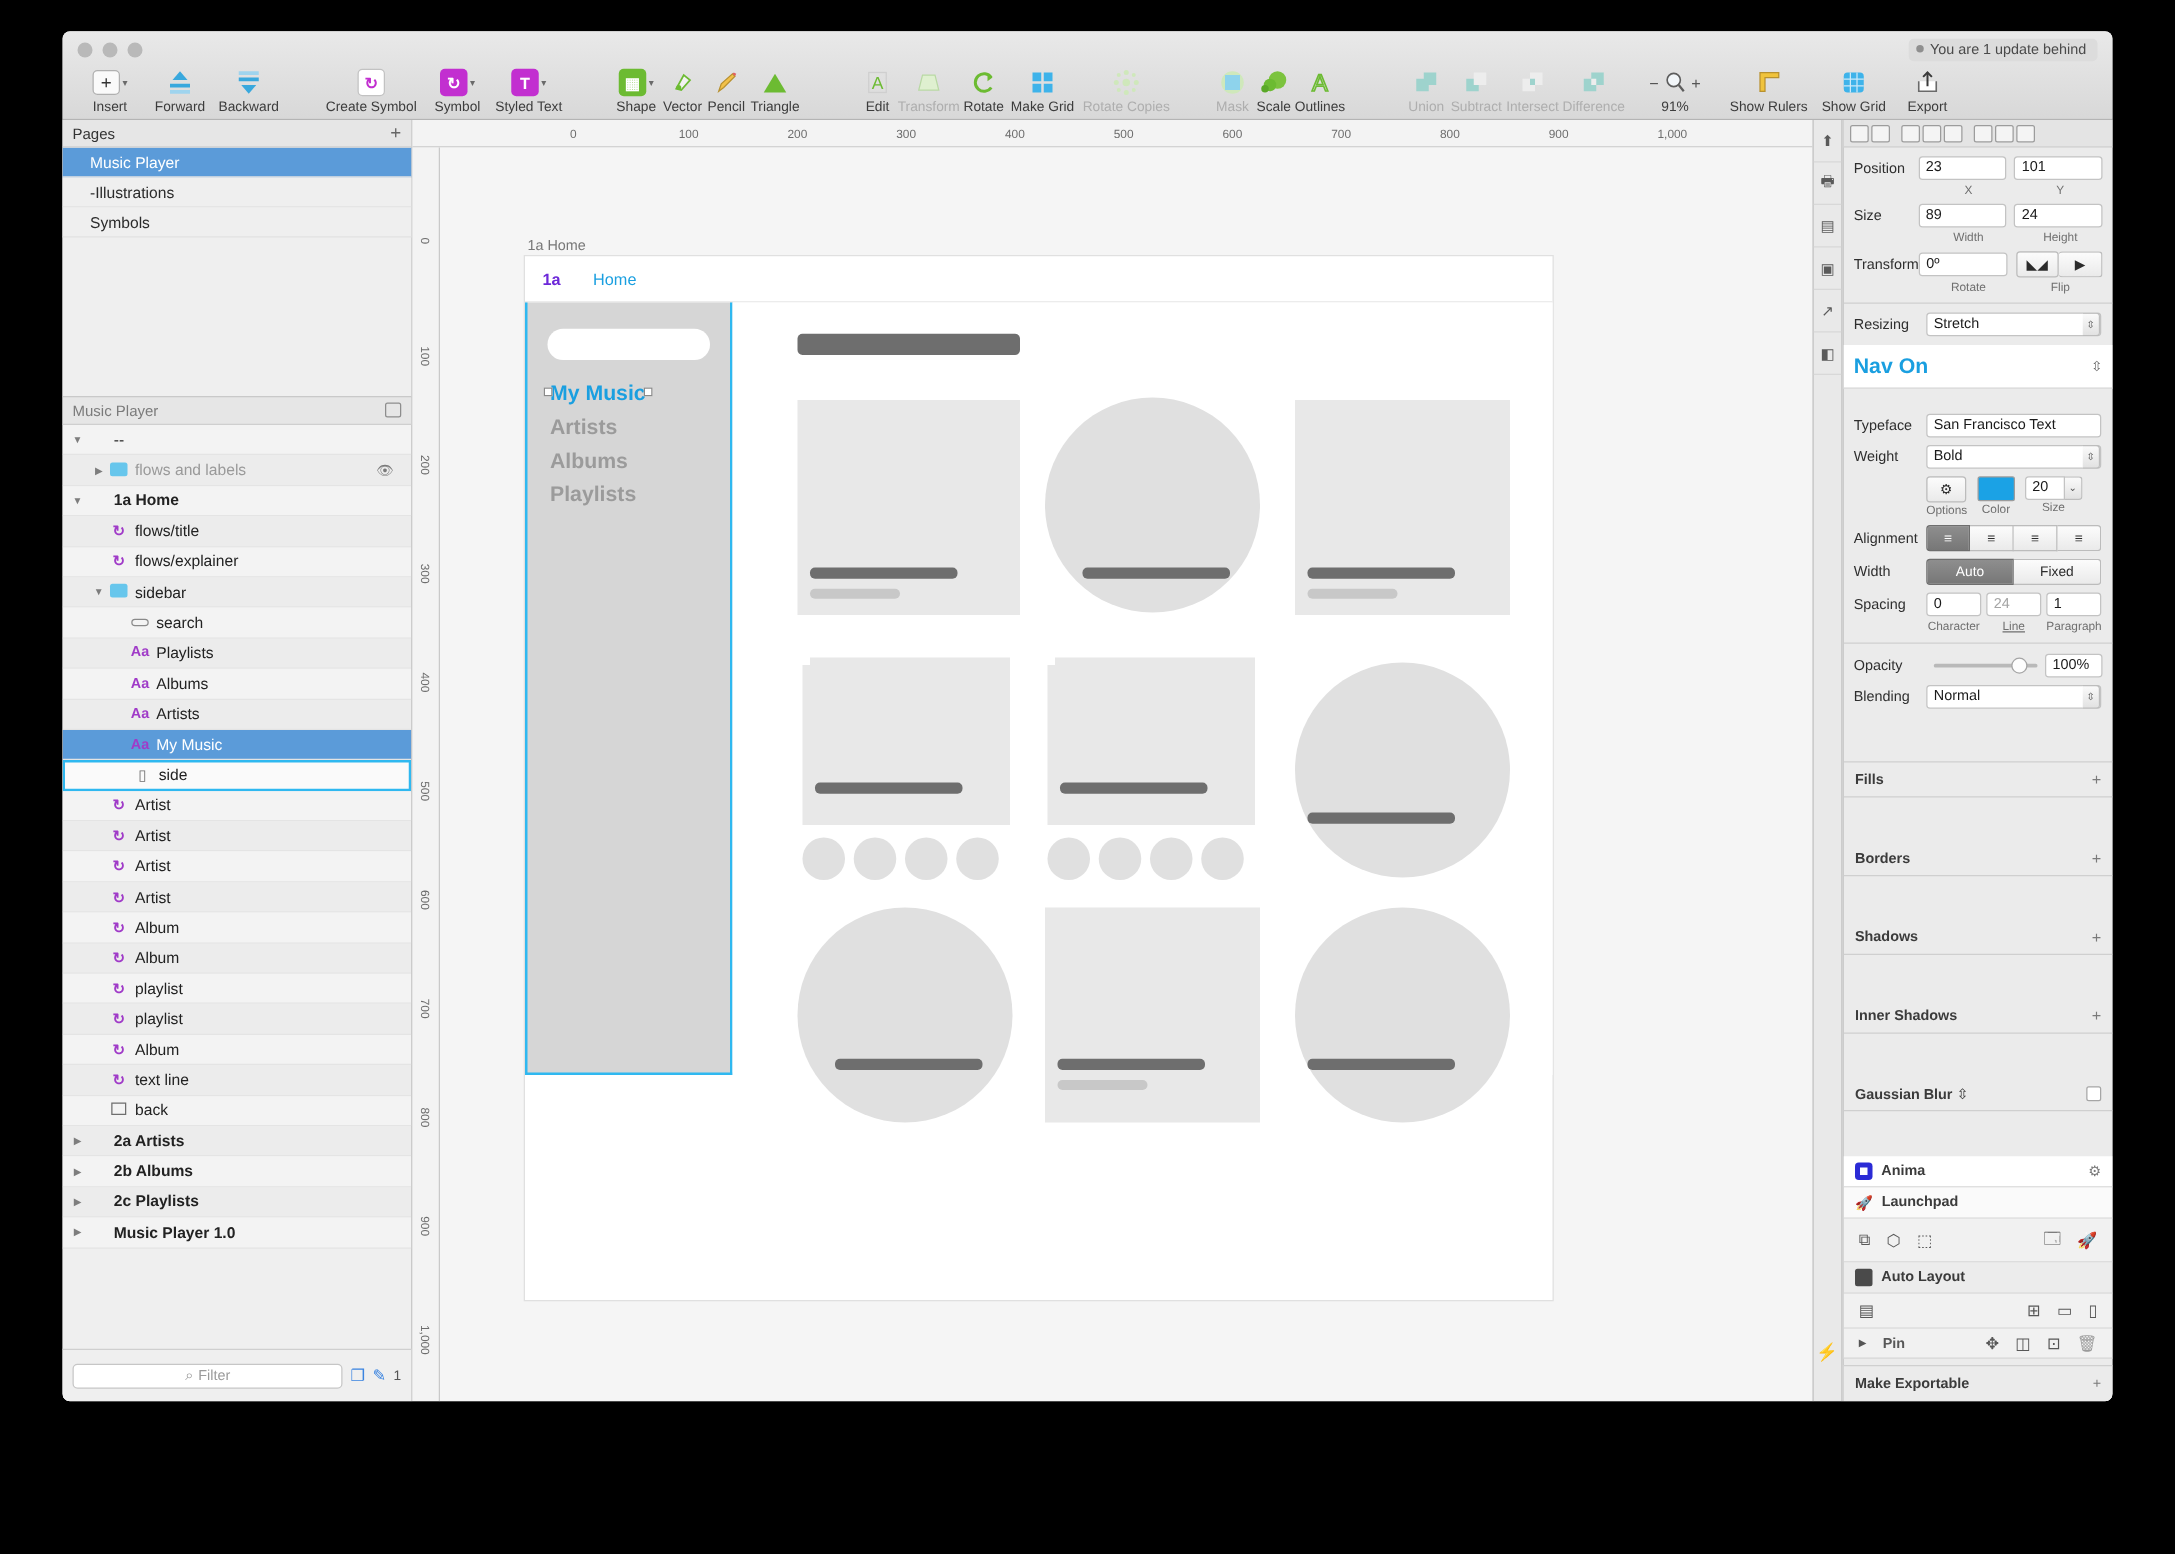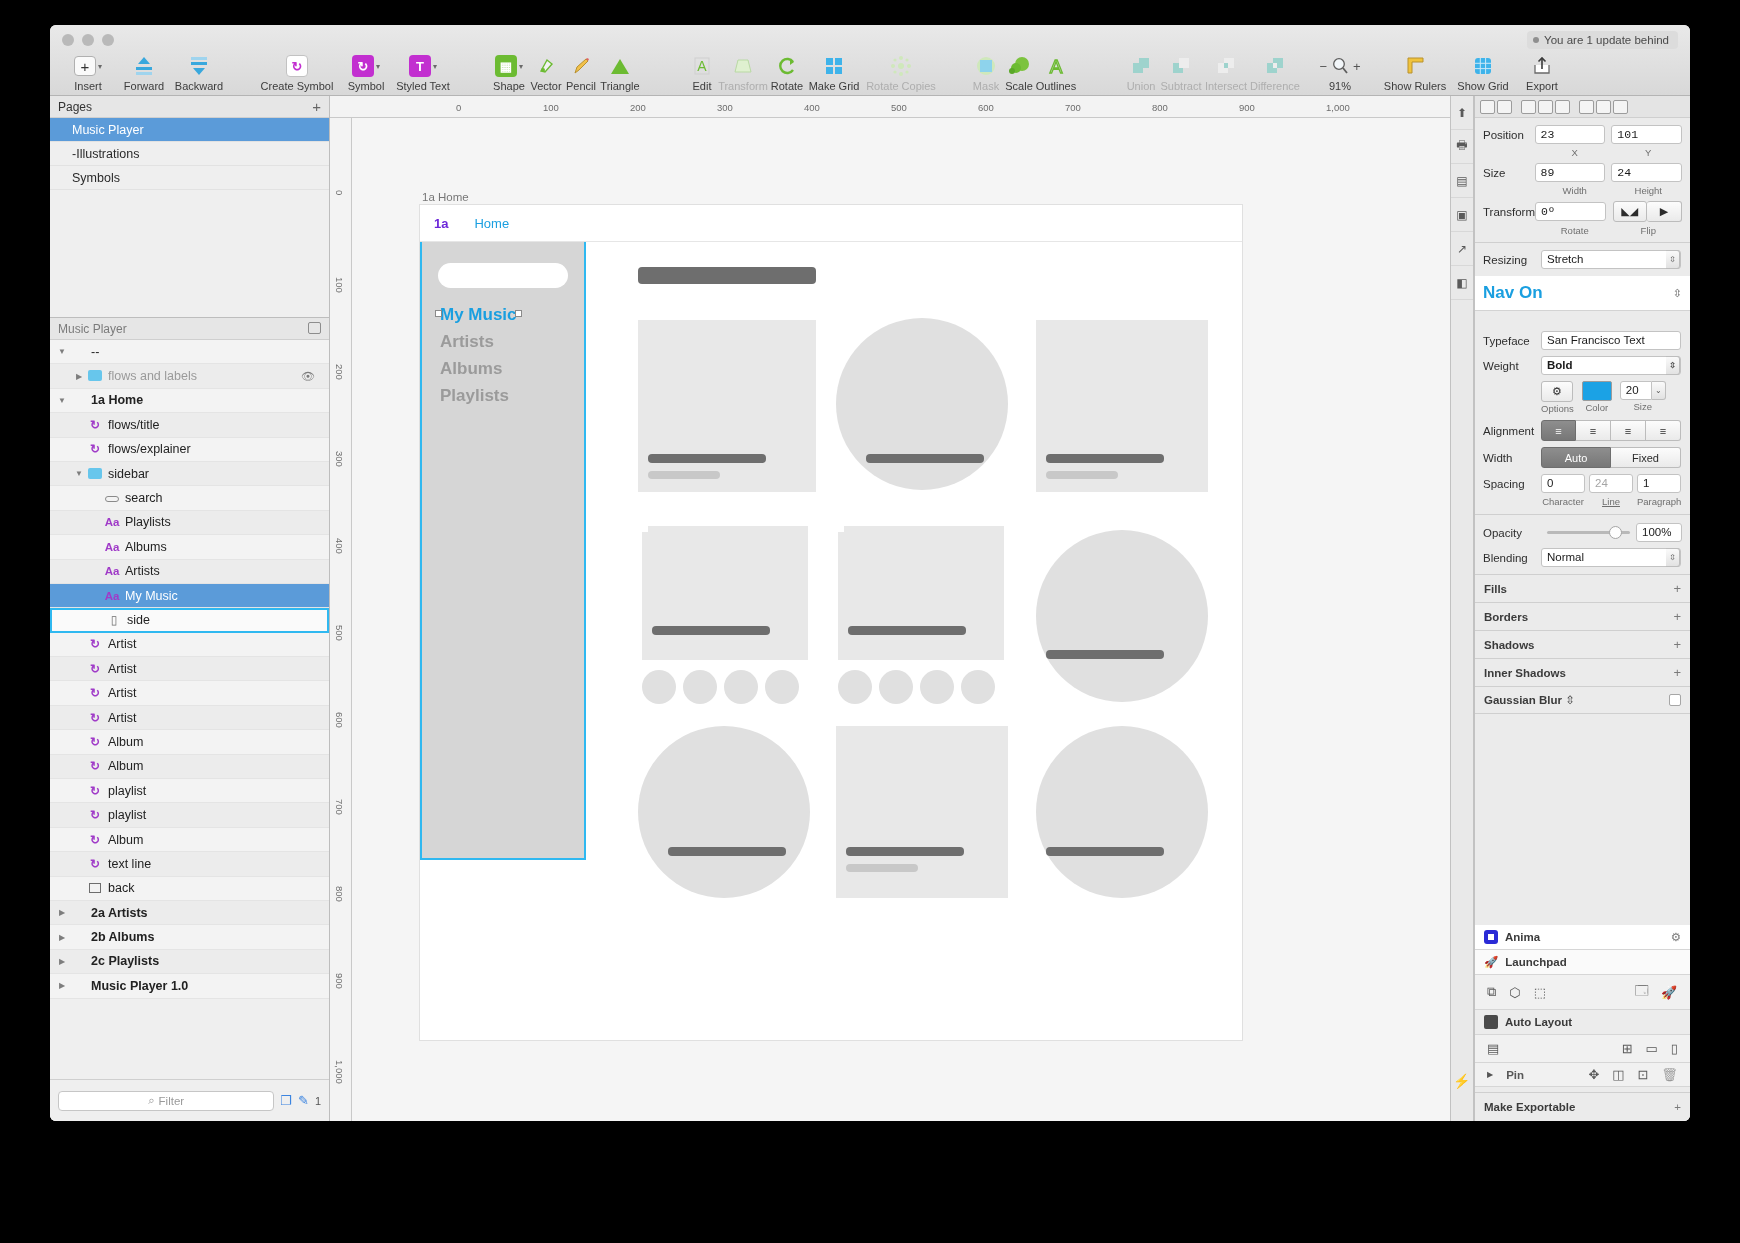"23" .fld.md { font-family: Liberation Mono, monospace -> none }
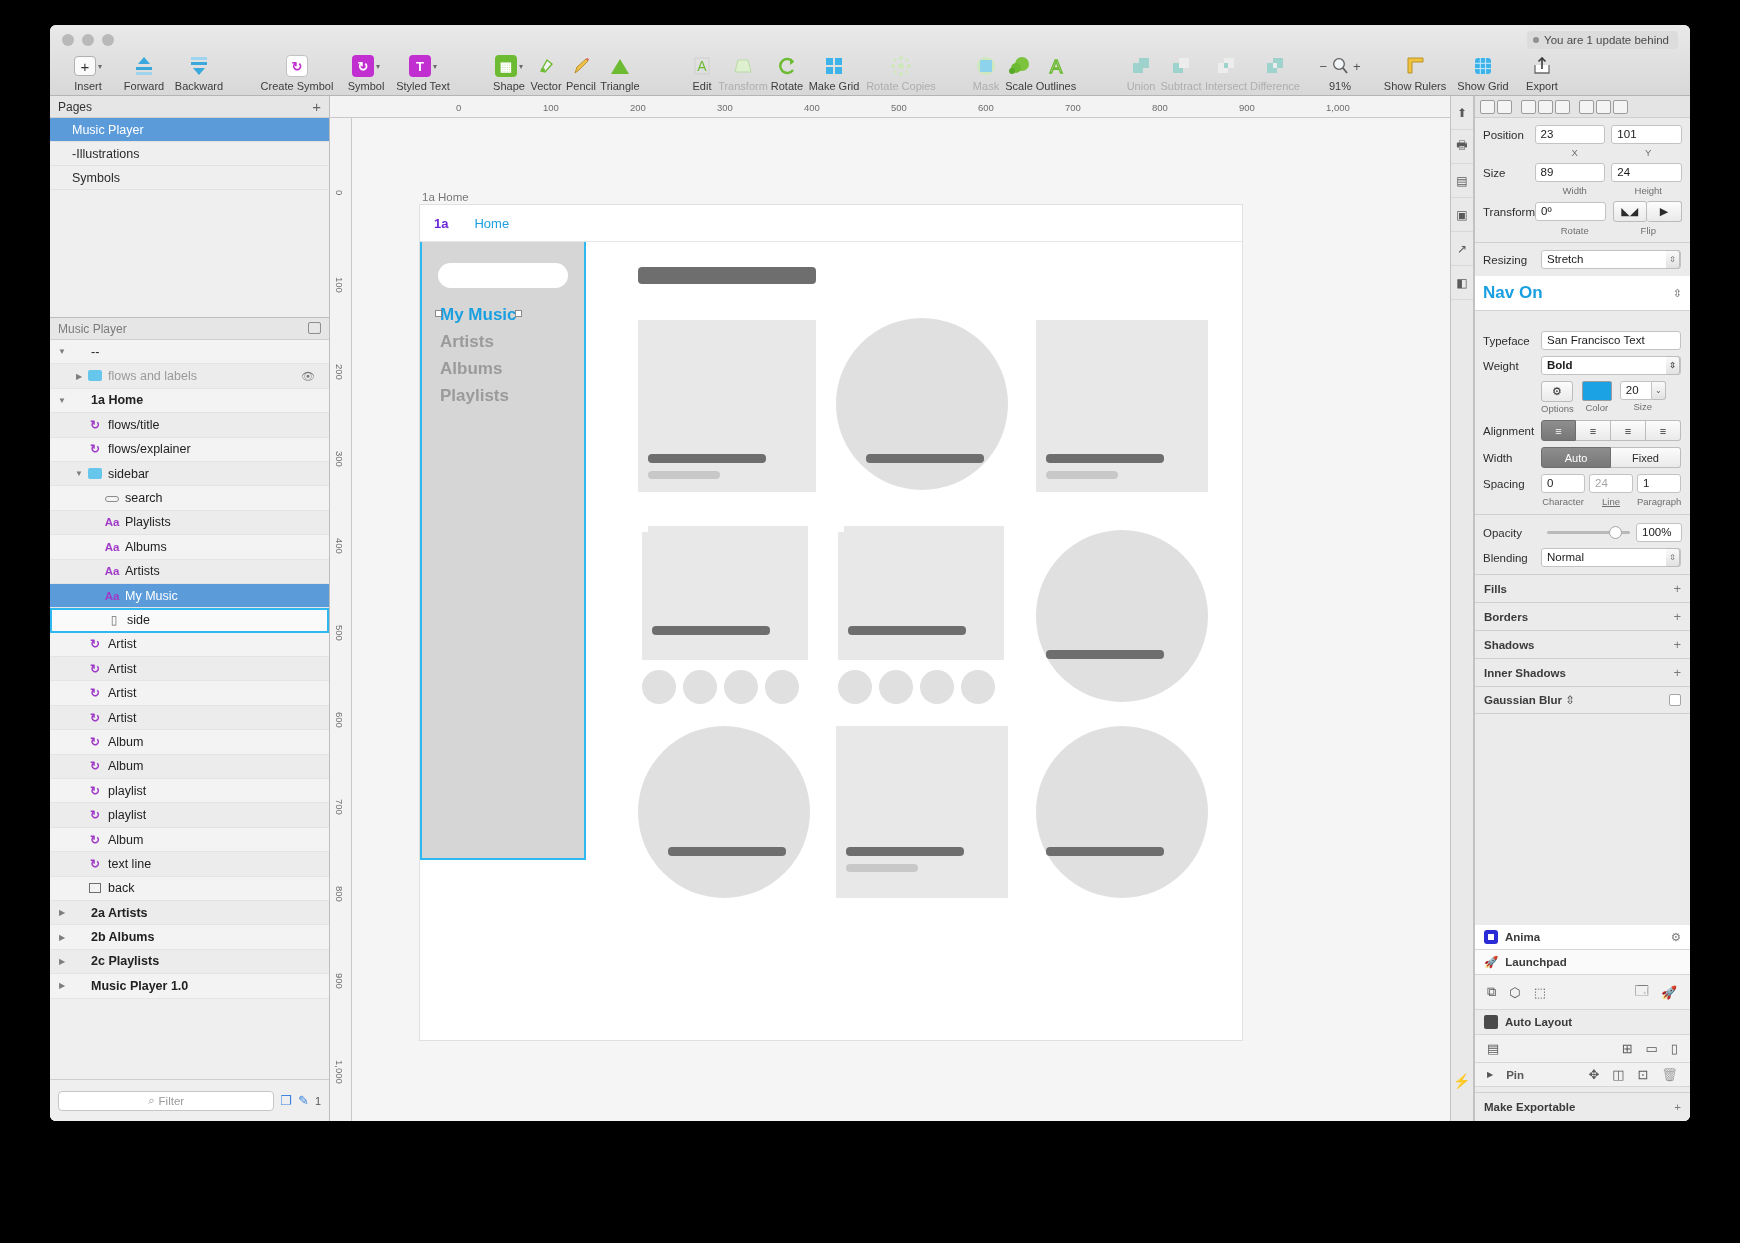"Bold" span.fld { font-weight: bold -> normal }
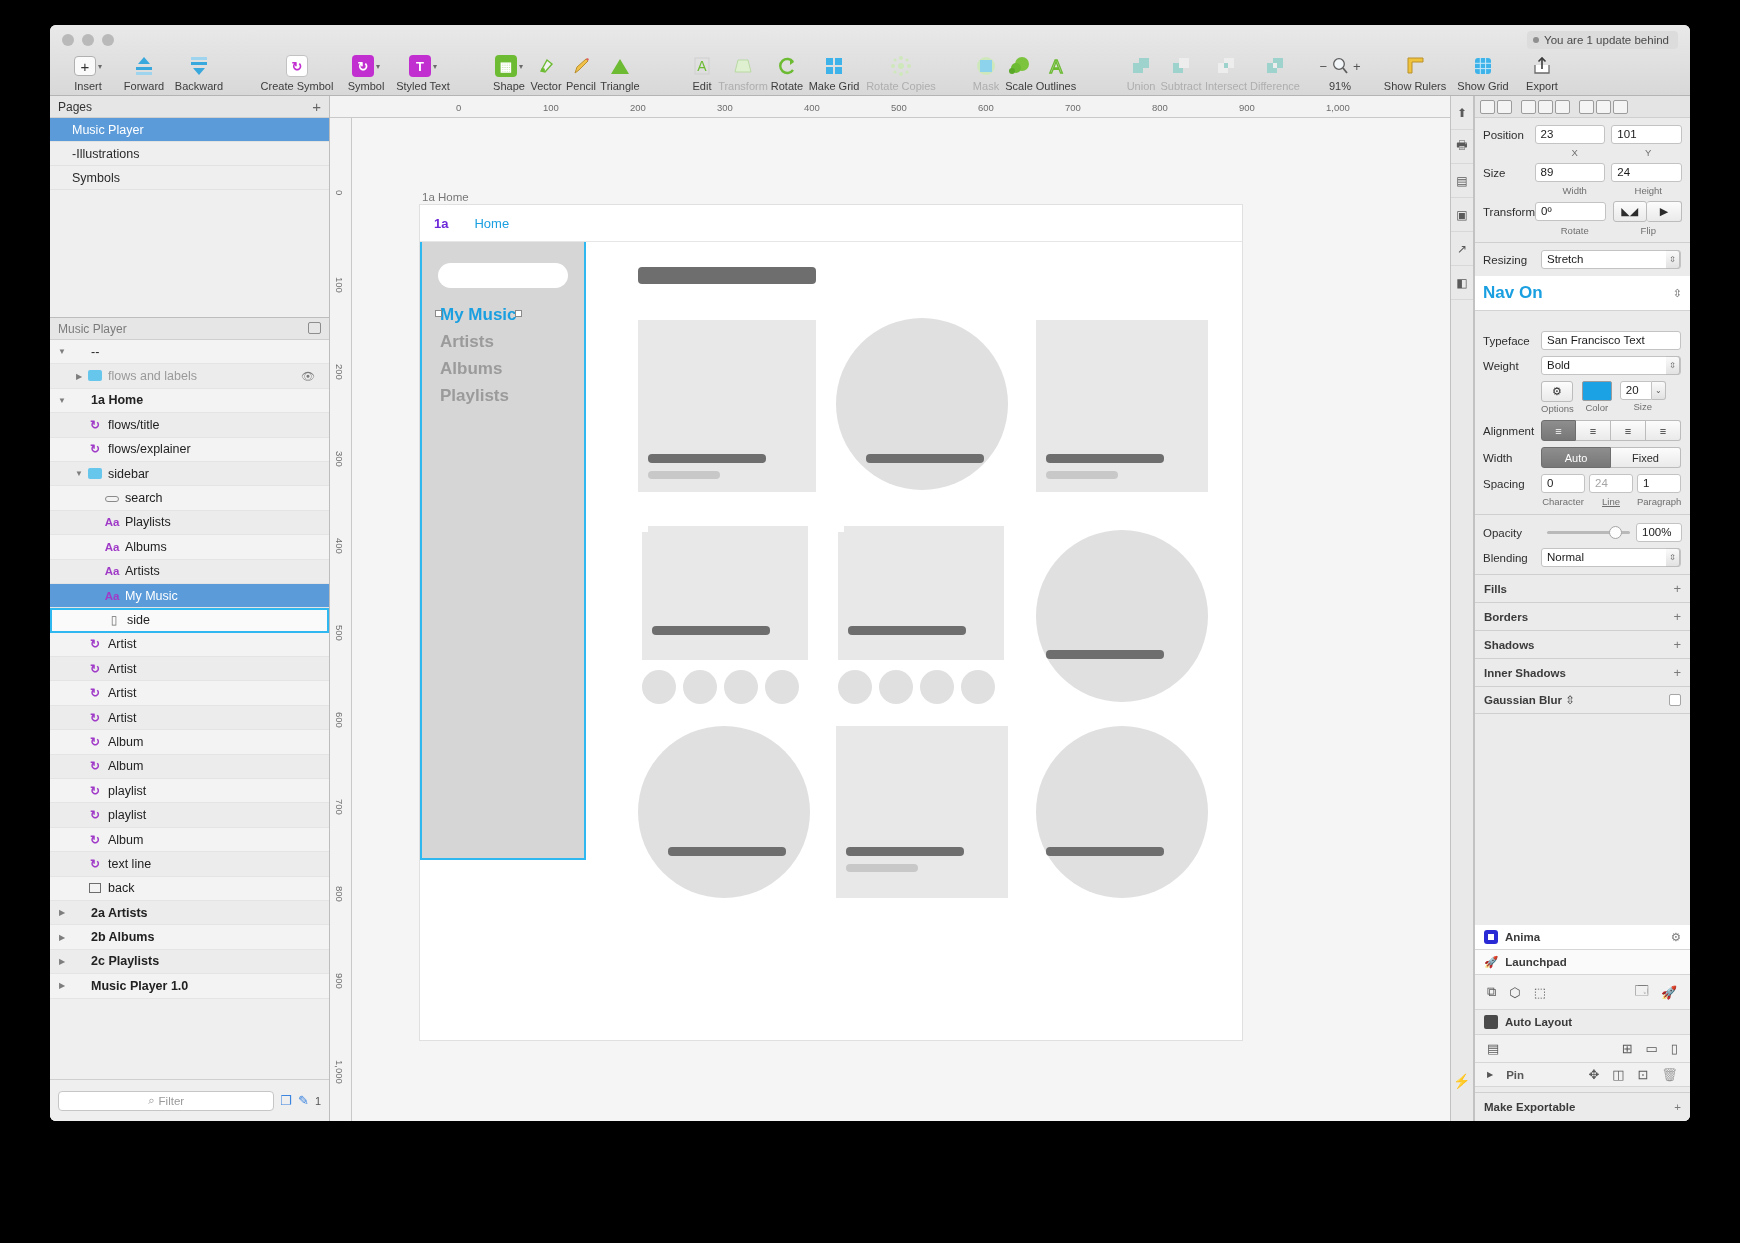"Fills" .acc { margin-top: none -> 35px }
